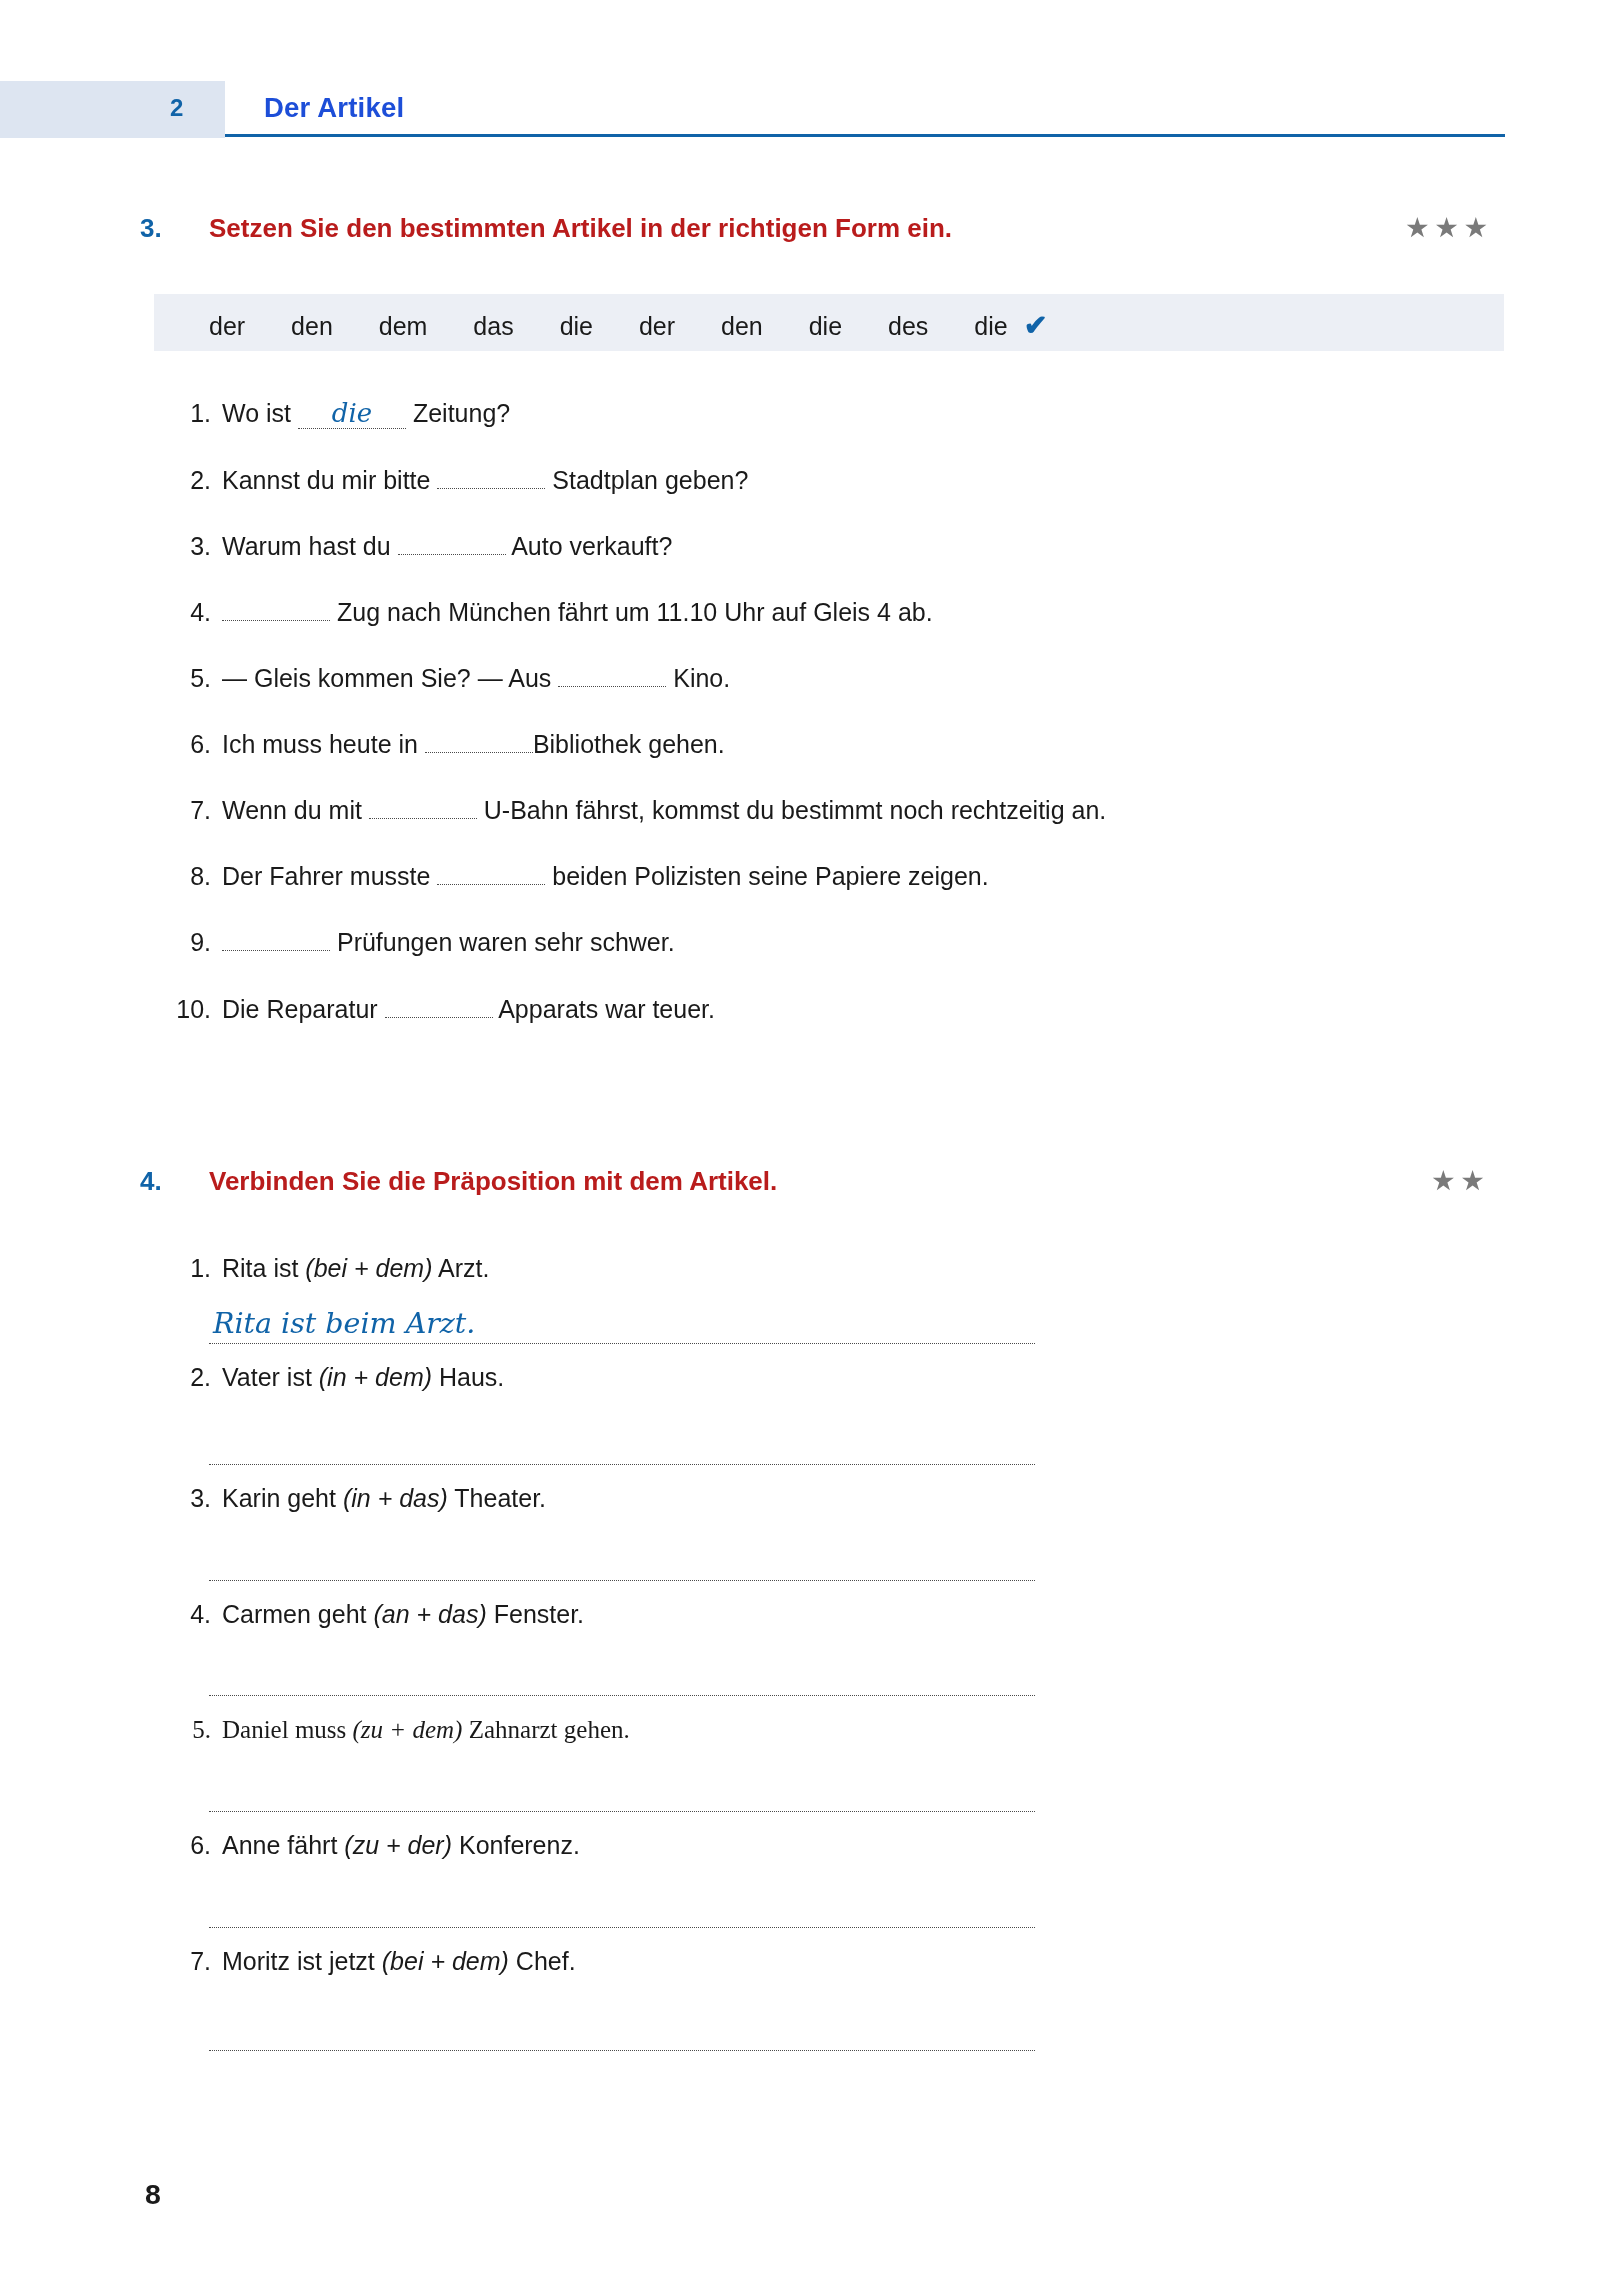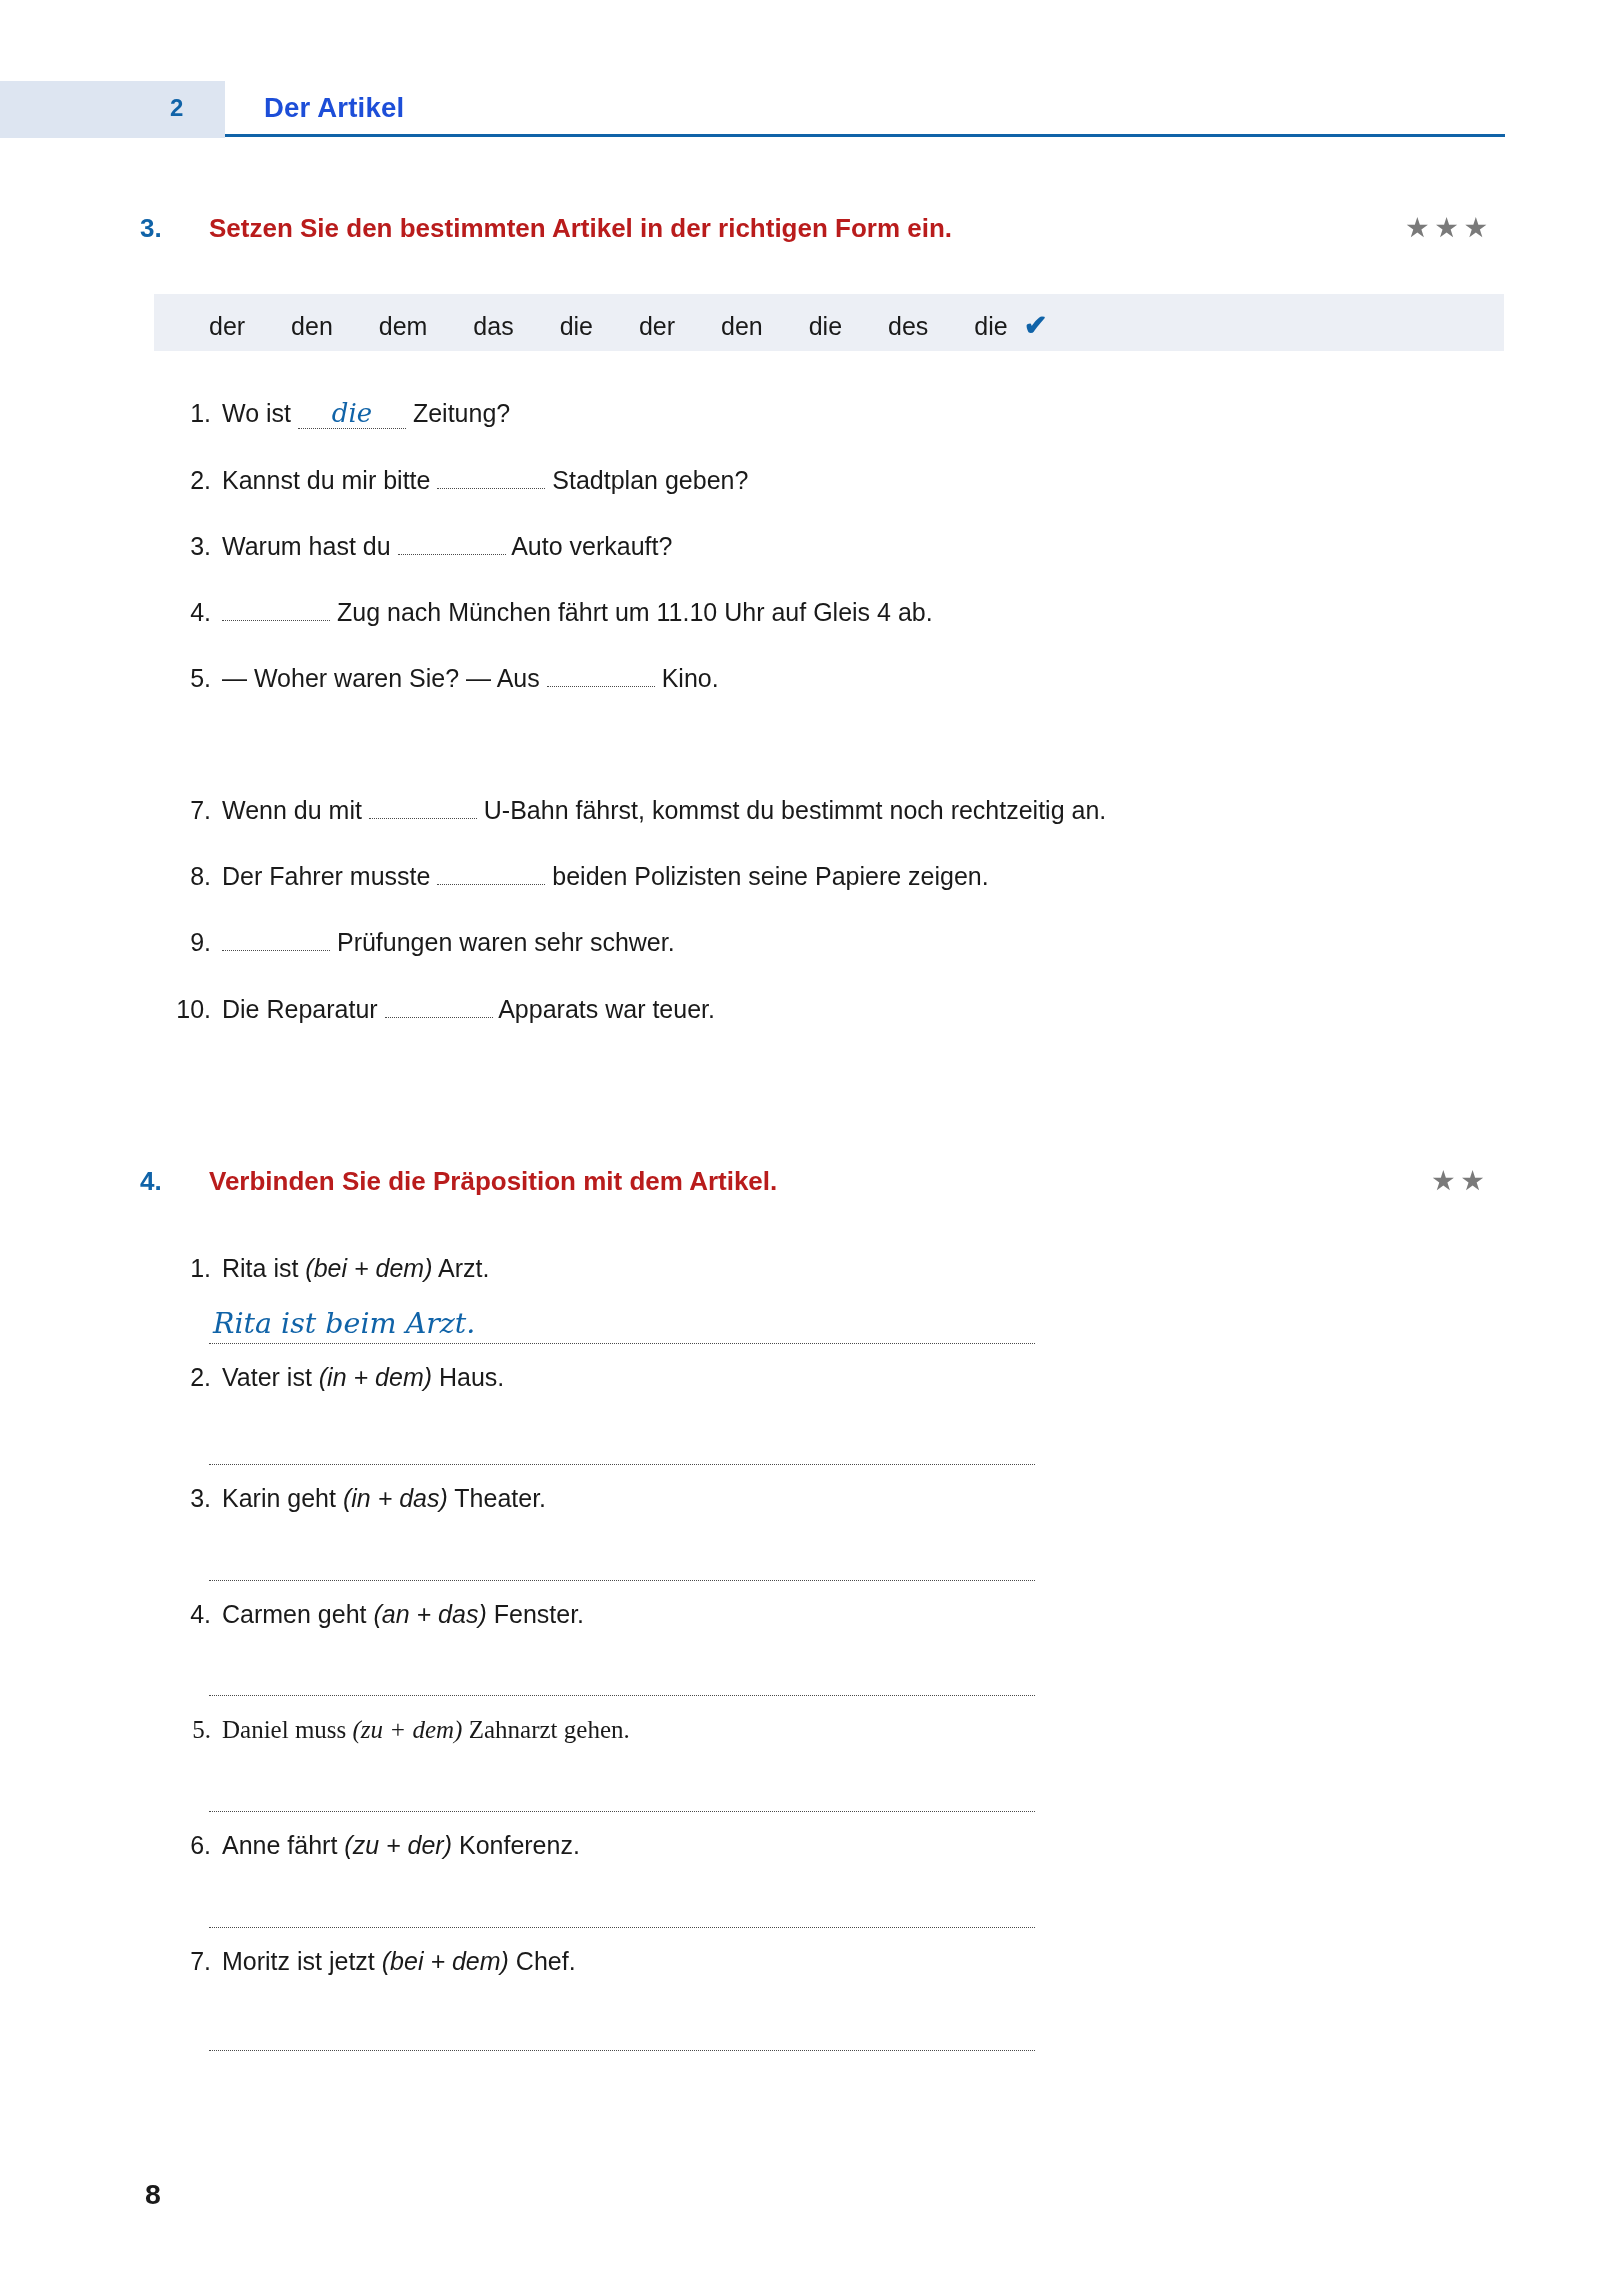"— Woher waren Sie? —" span { text: Woher waren -> Gleis kommen }
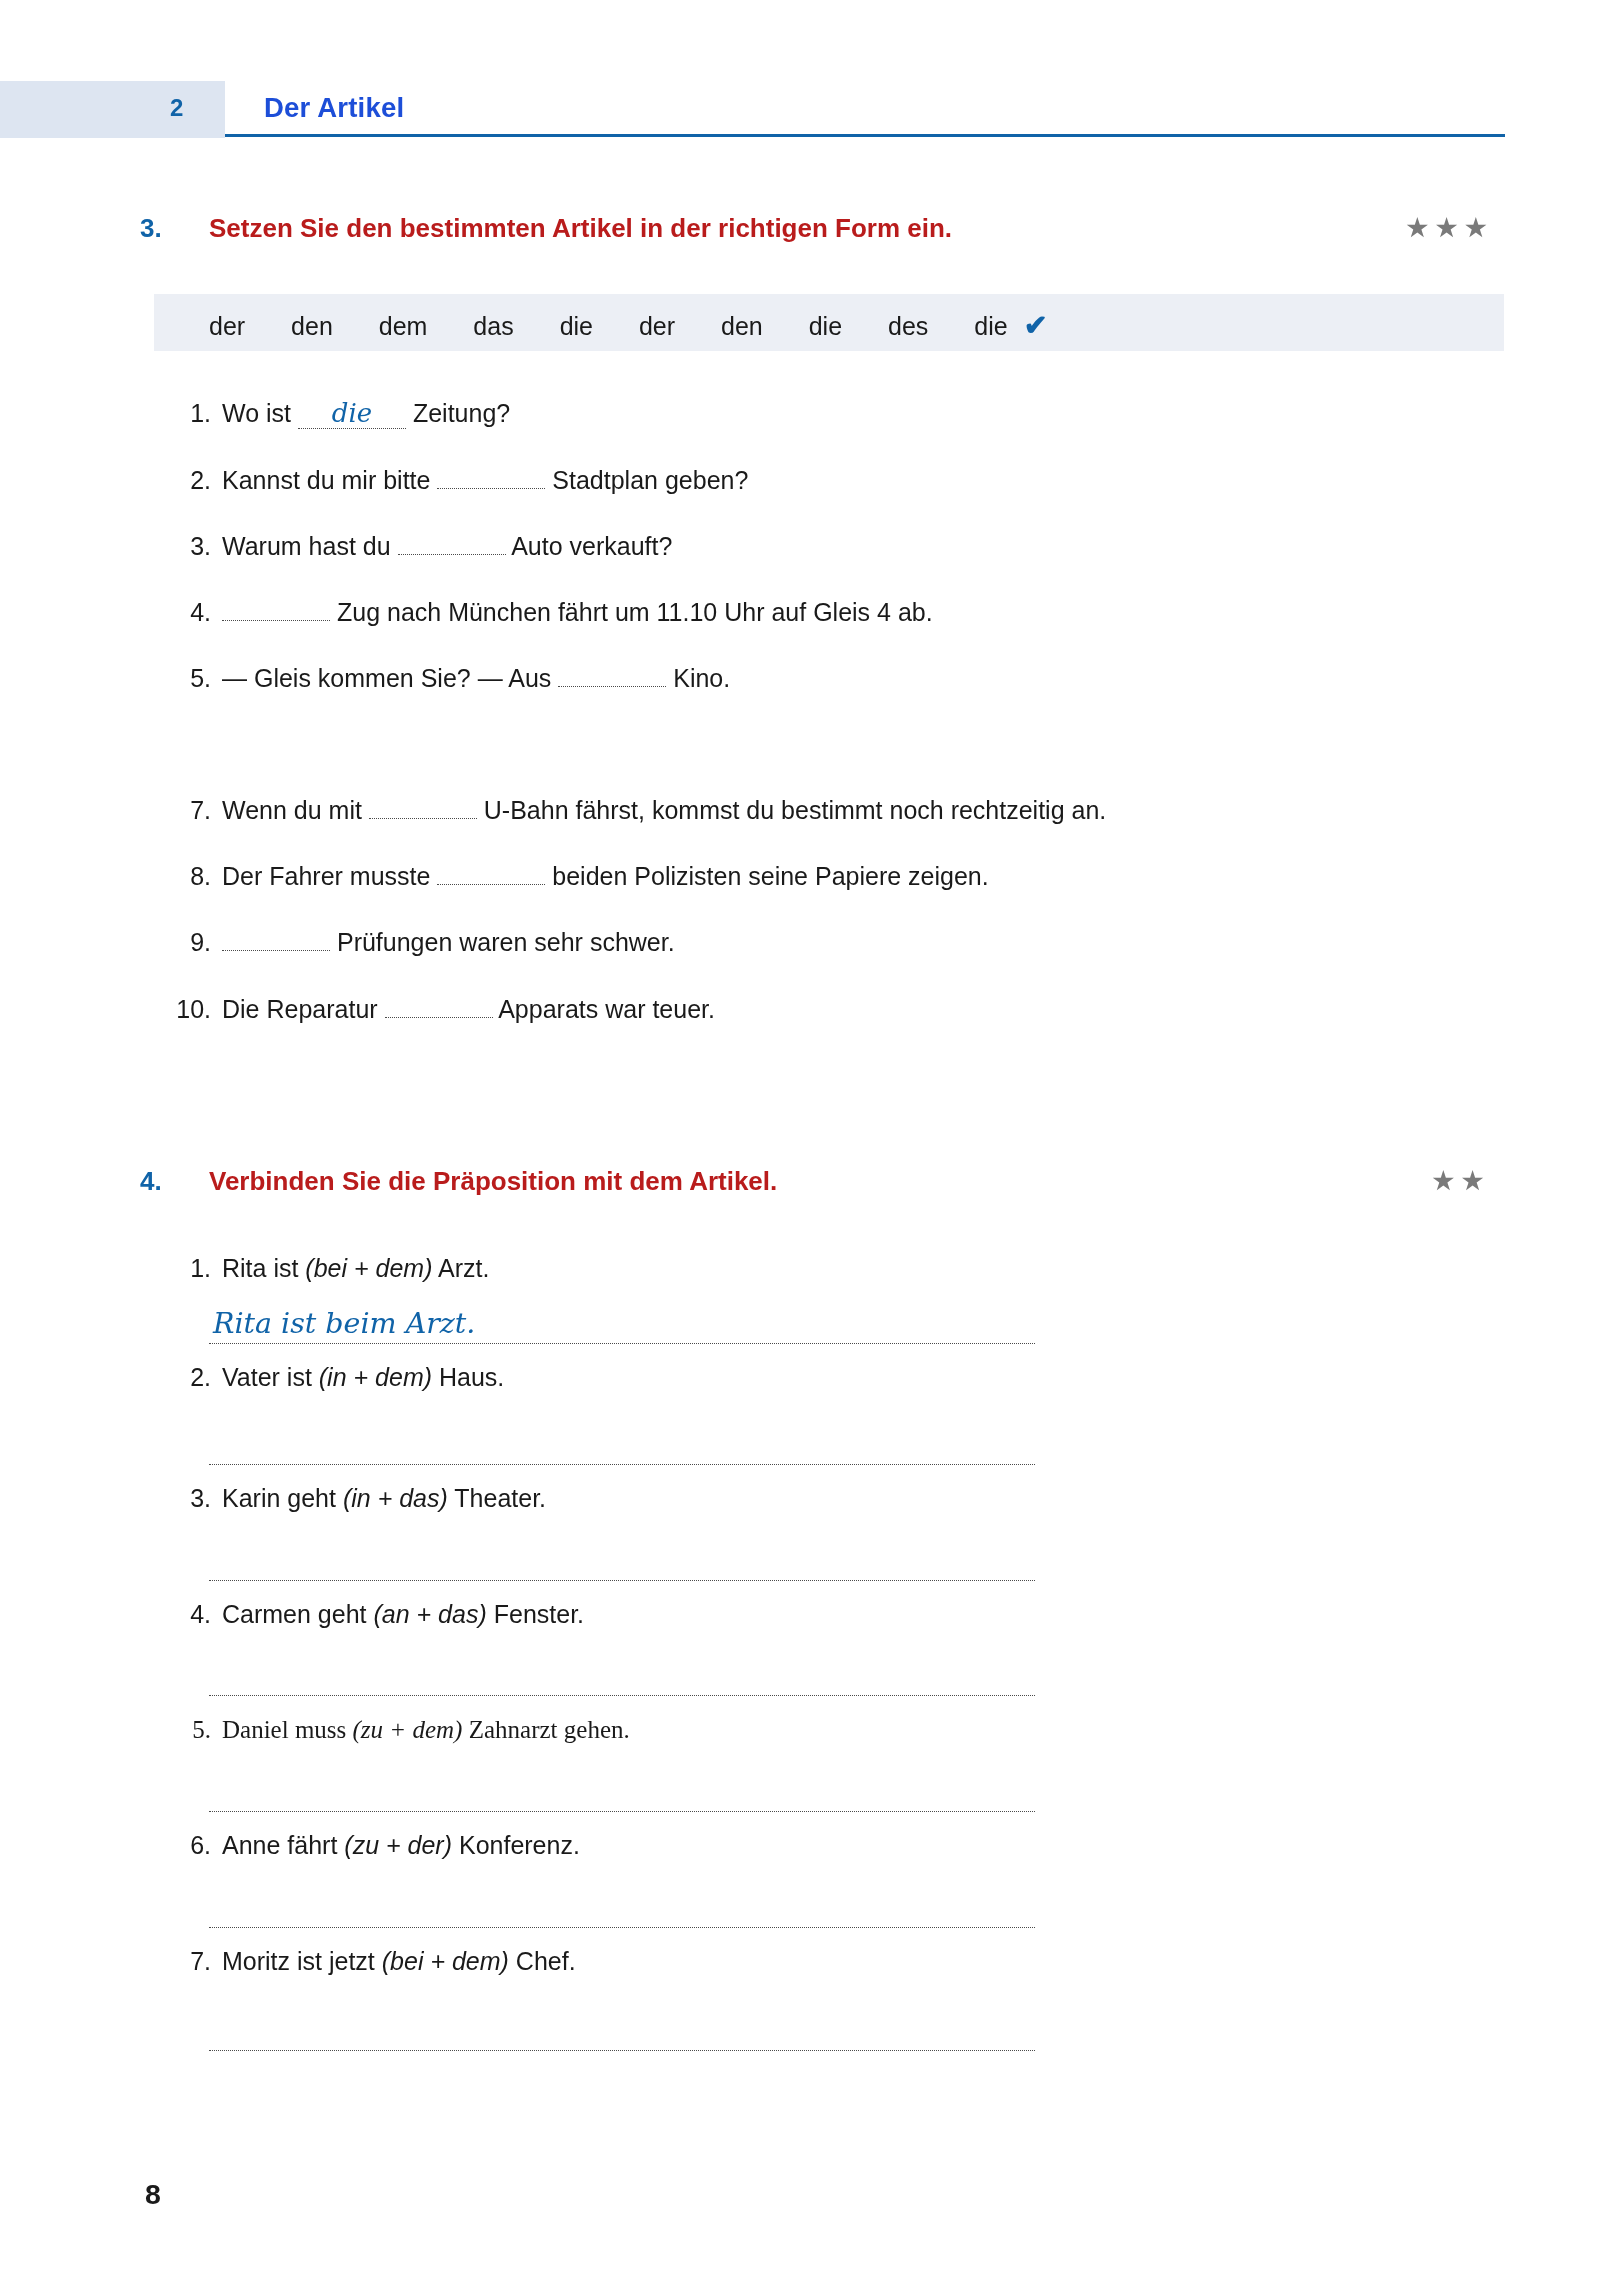"6. Ich muss heute in" div.item { html: none -> <div> <span>6.</span><span>Ich muss heute in</span> <span></span><span>Bibliothek gehen.</span> </div> }
